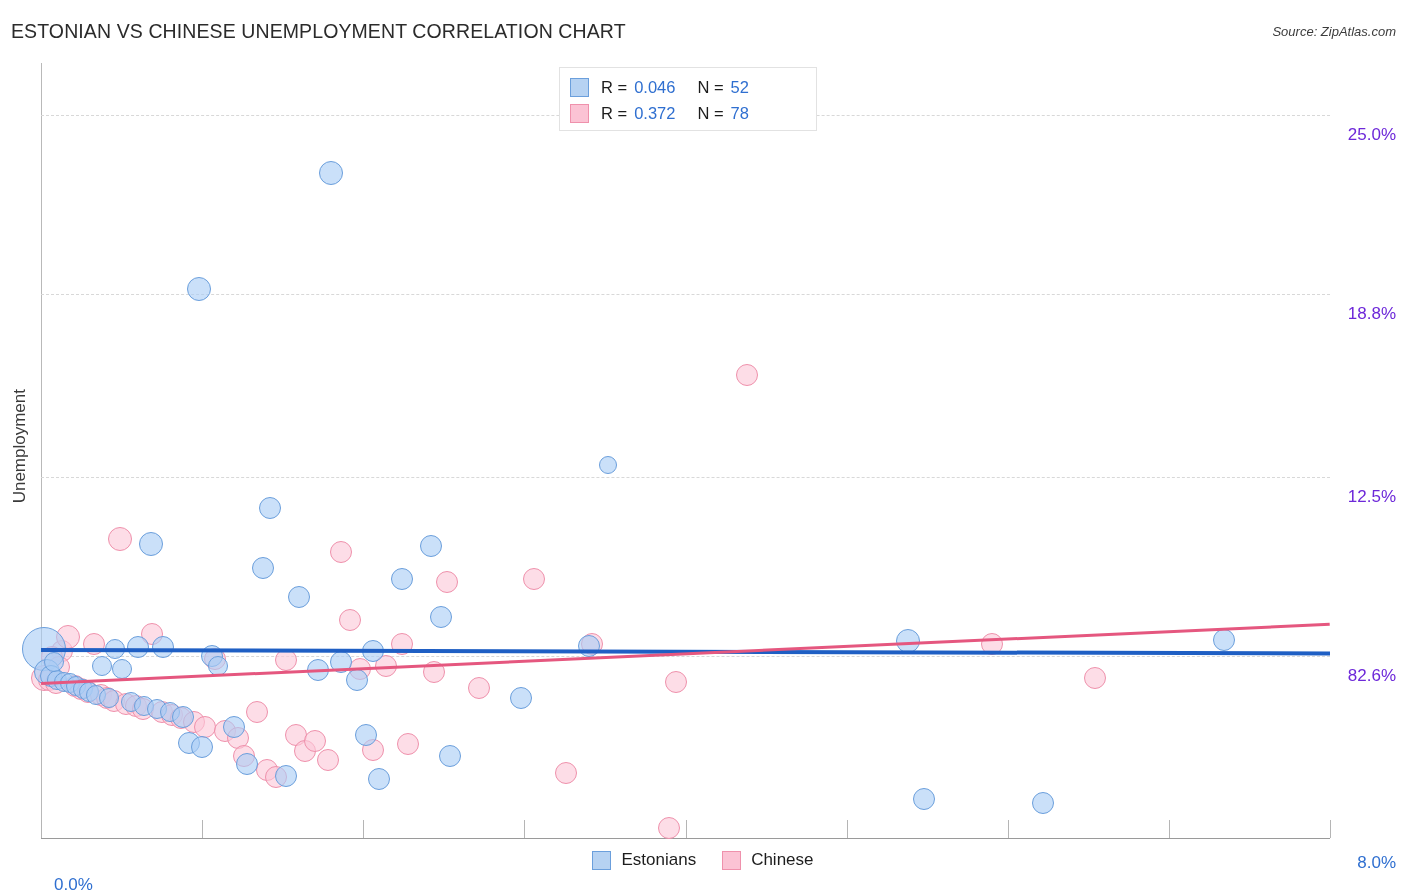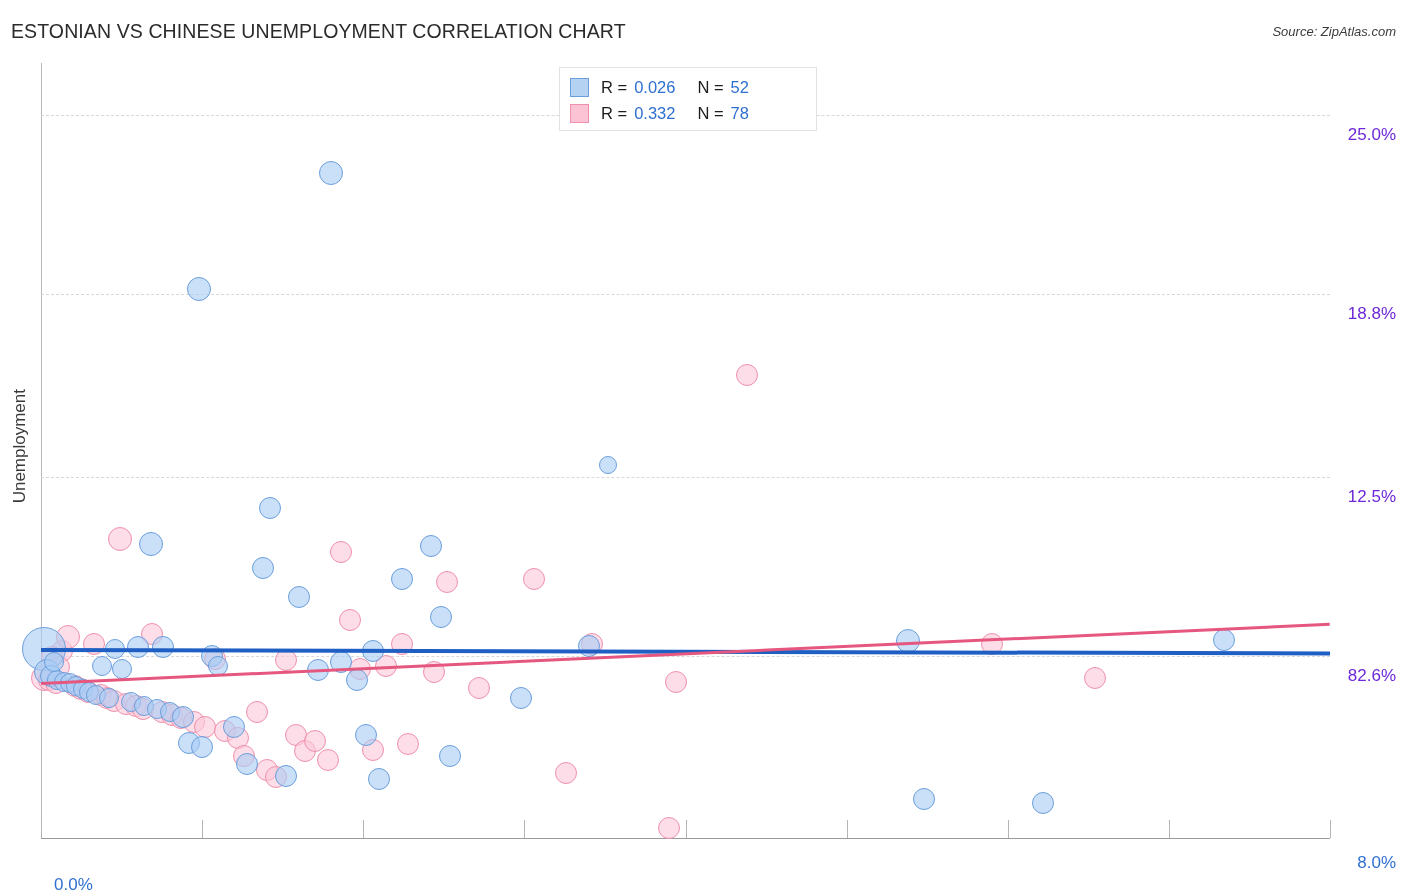"0.026" span.stat-val { text: 0.026 -> 0.046 }
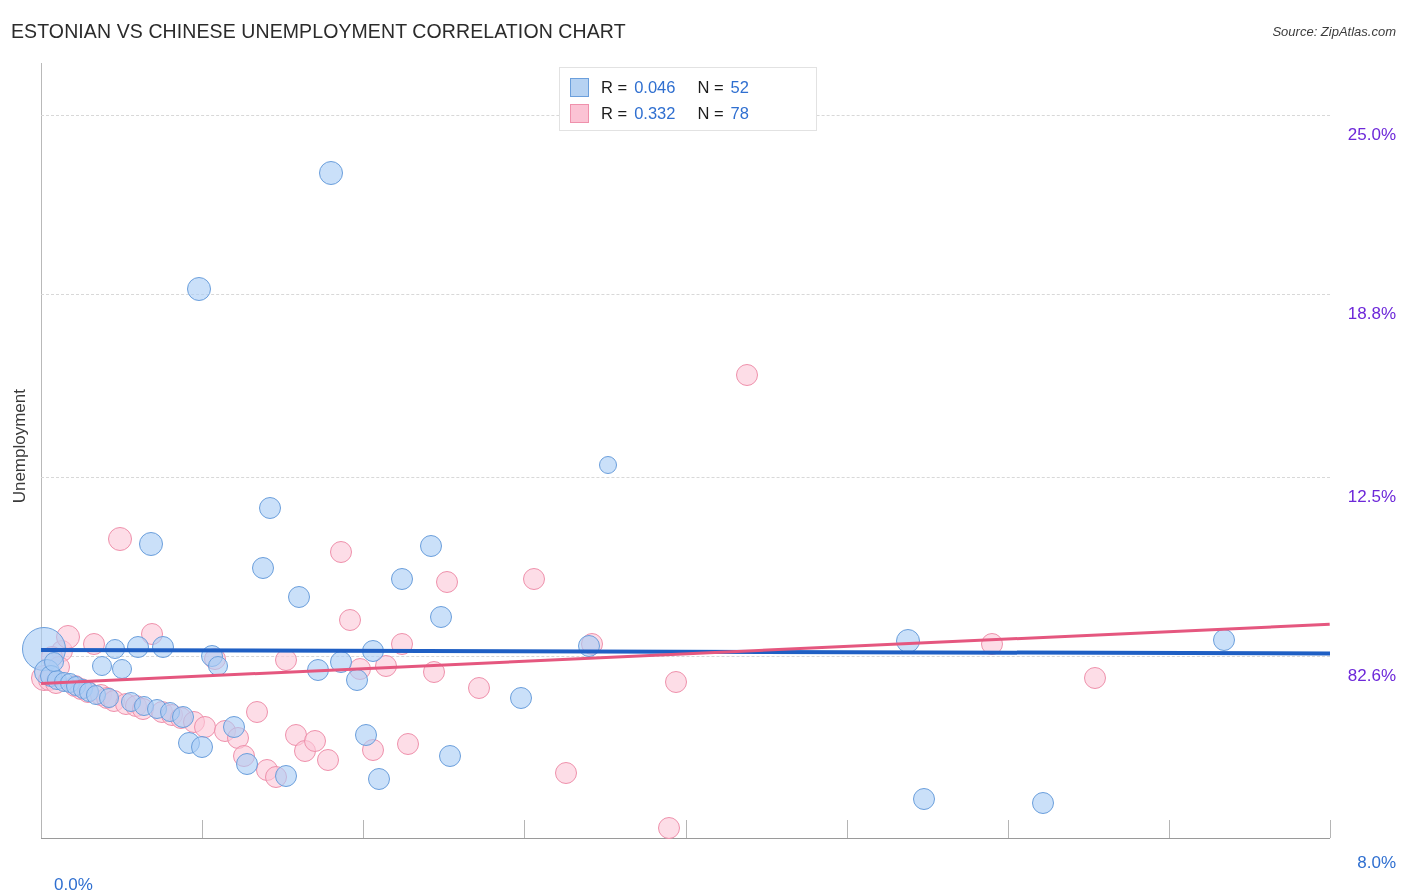"0.332" span.stat-val { text: 0.332 -> 0.372 }
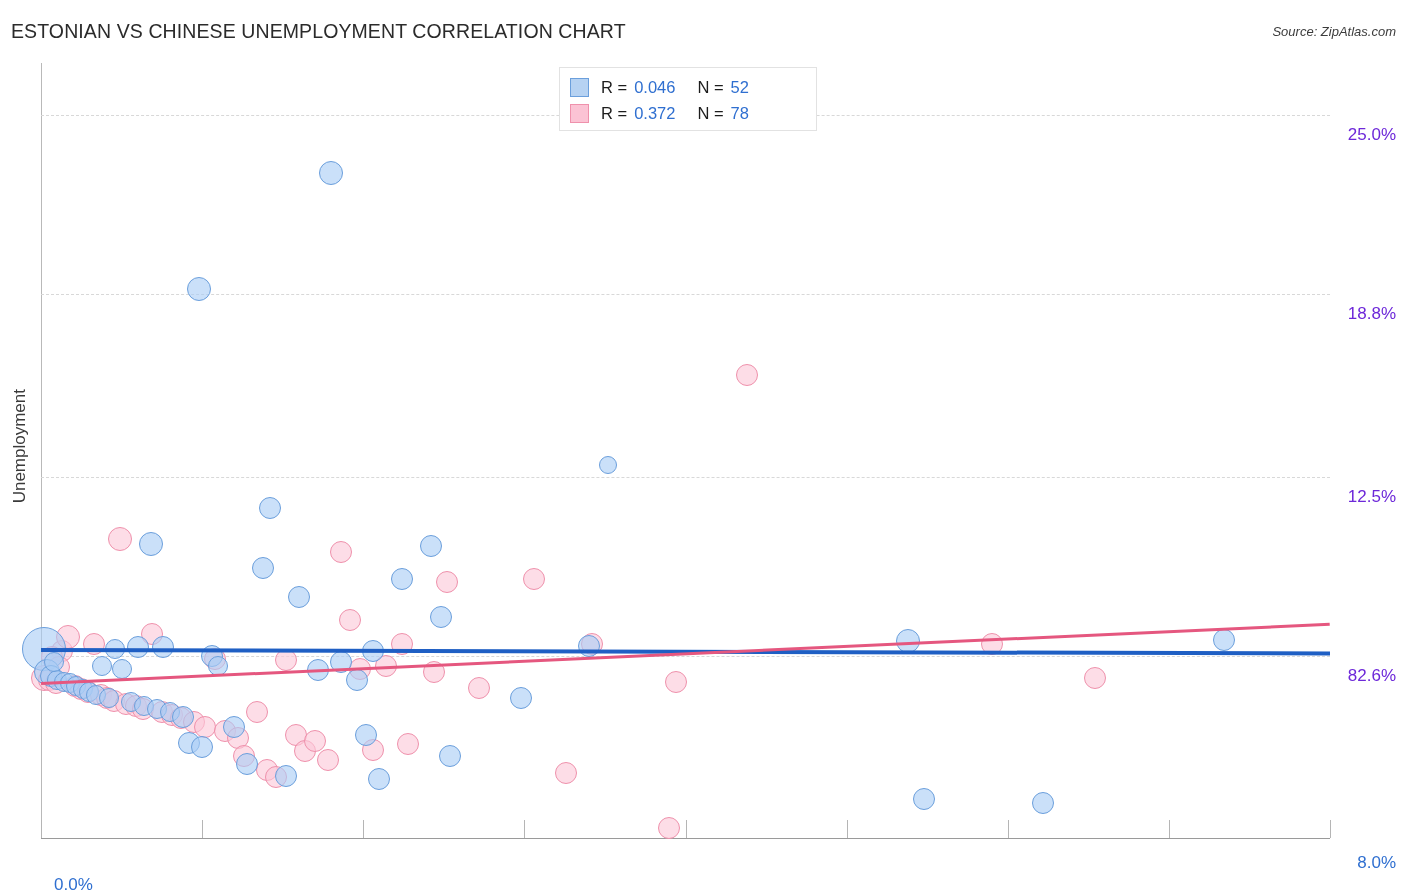"Estonians" div { html: none -> <div> <div> <span></span> <span>Estonians</span> </div> <div> <span></span> <span>Chinese</span> </div> </div> }
